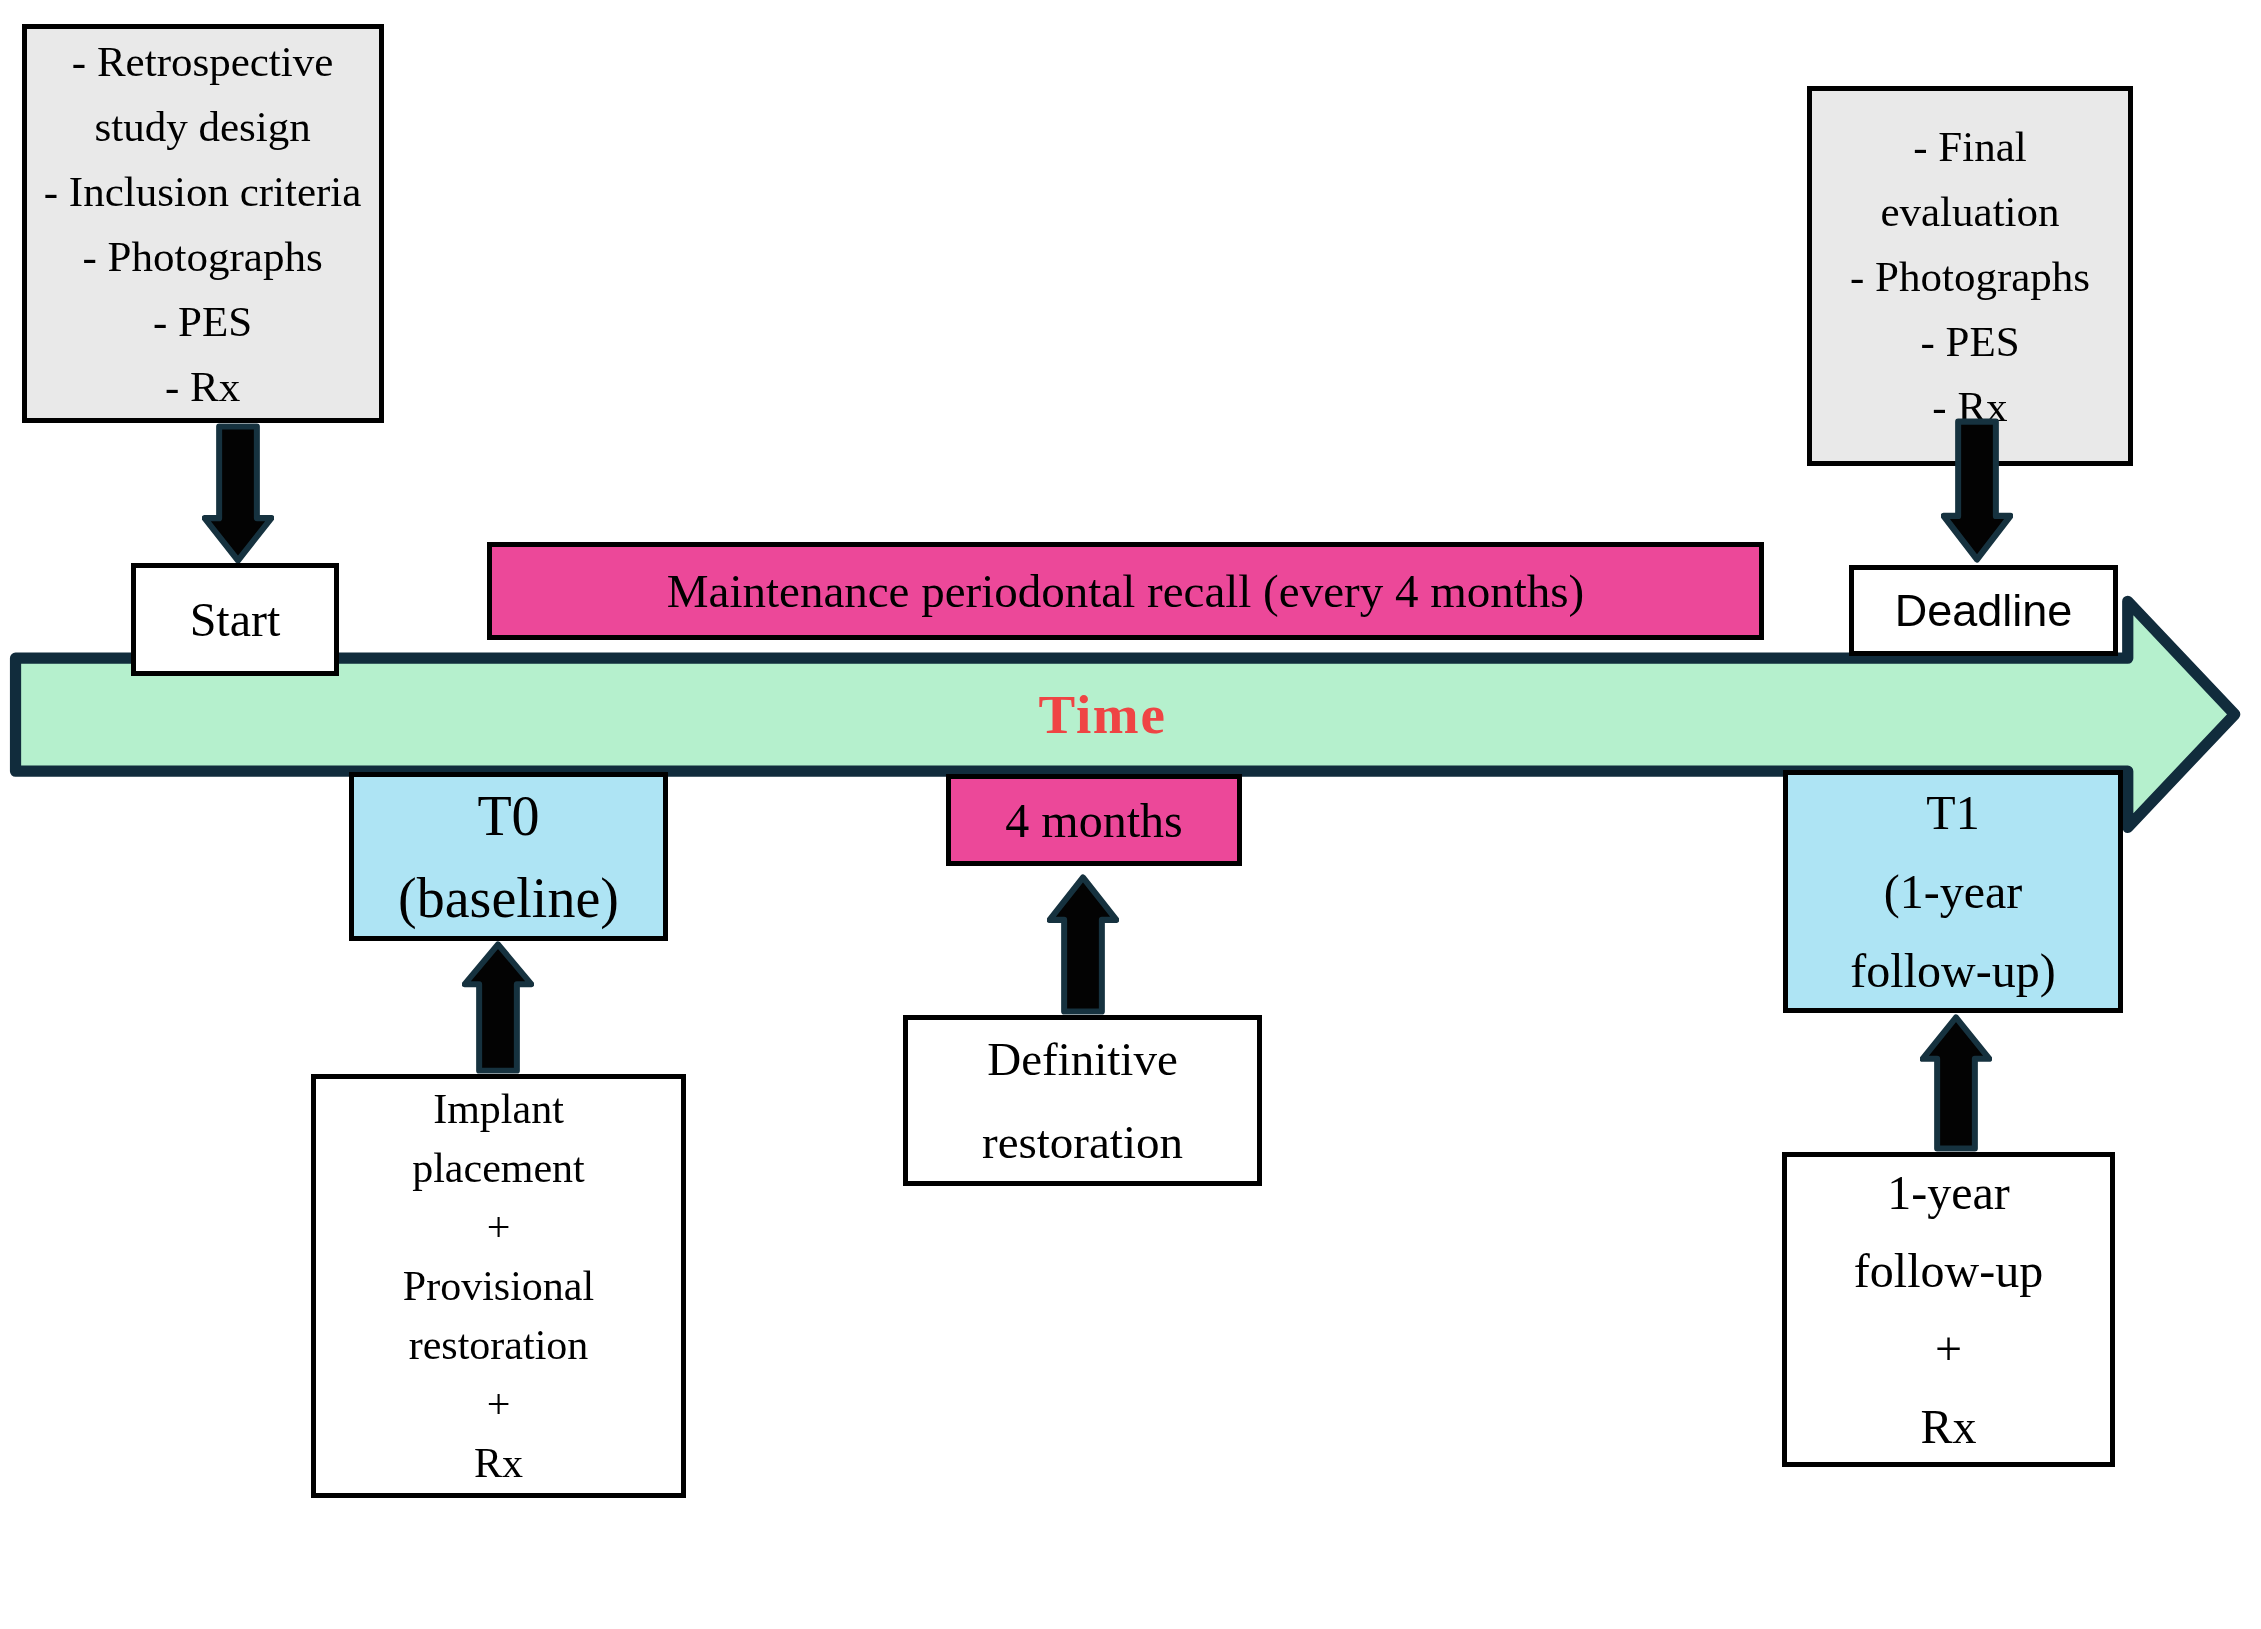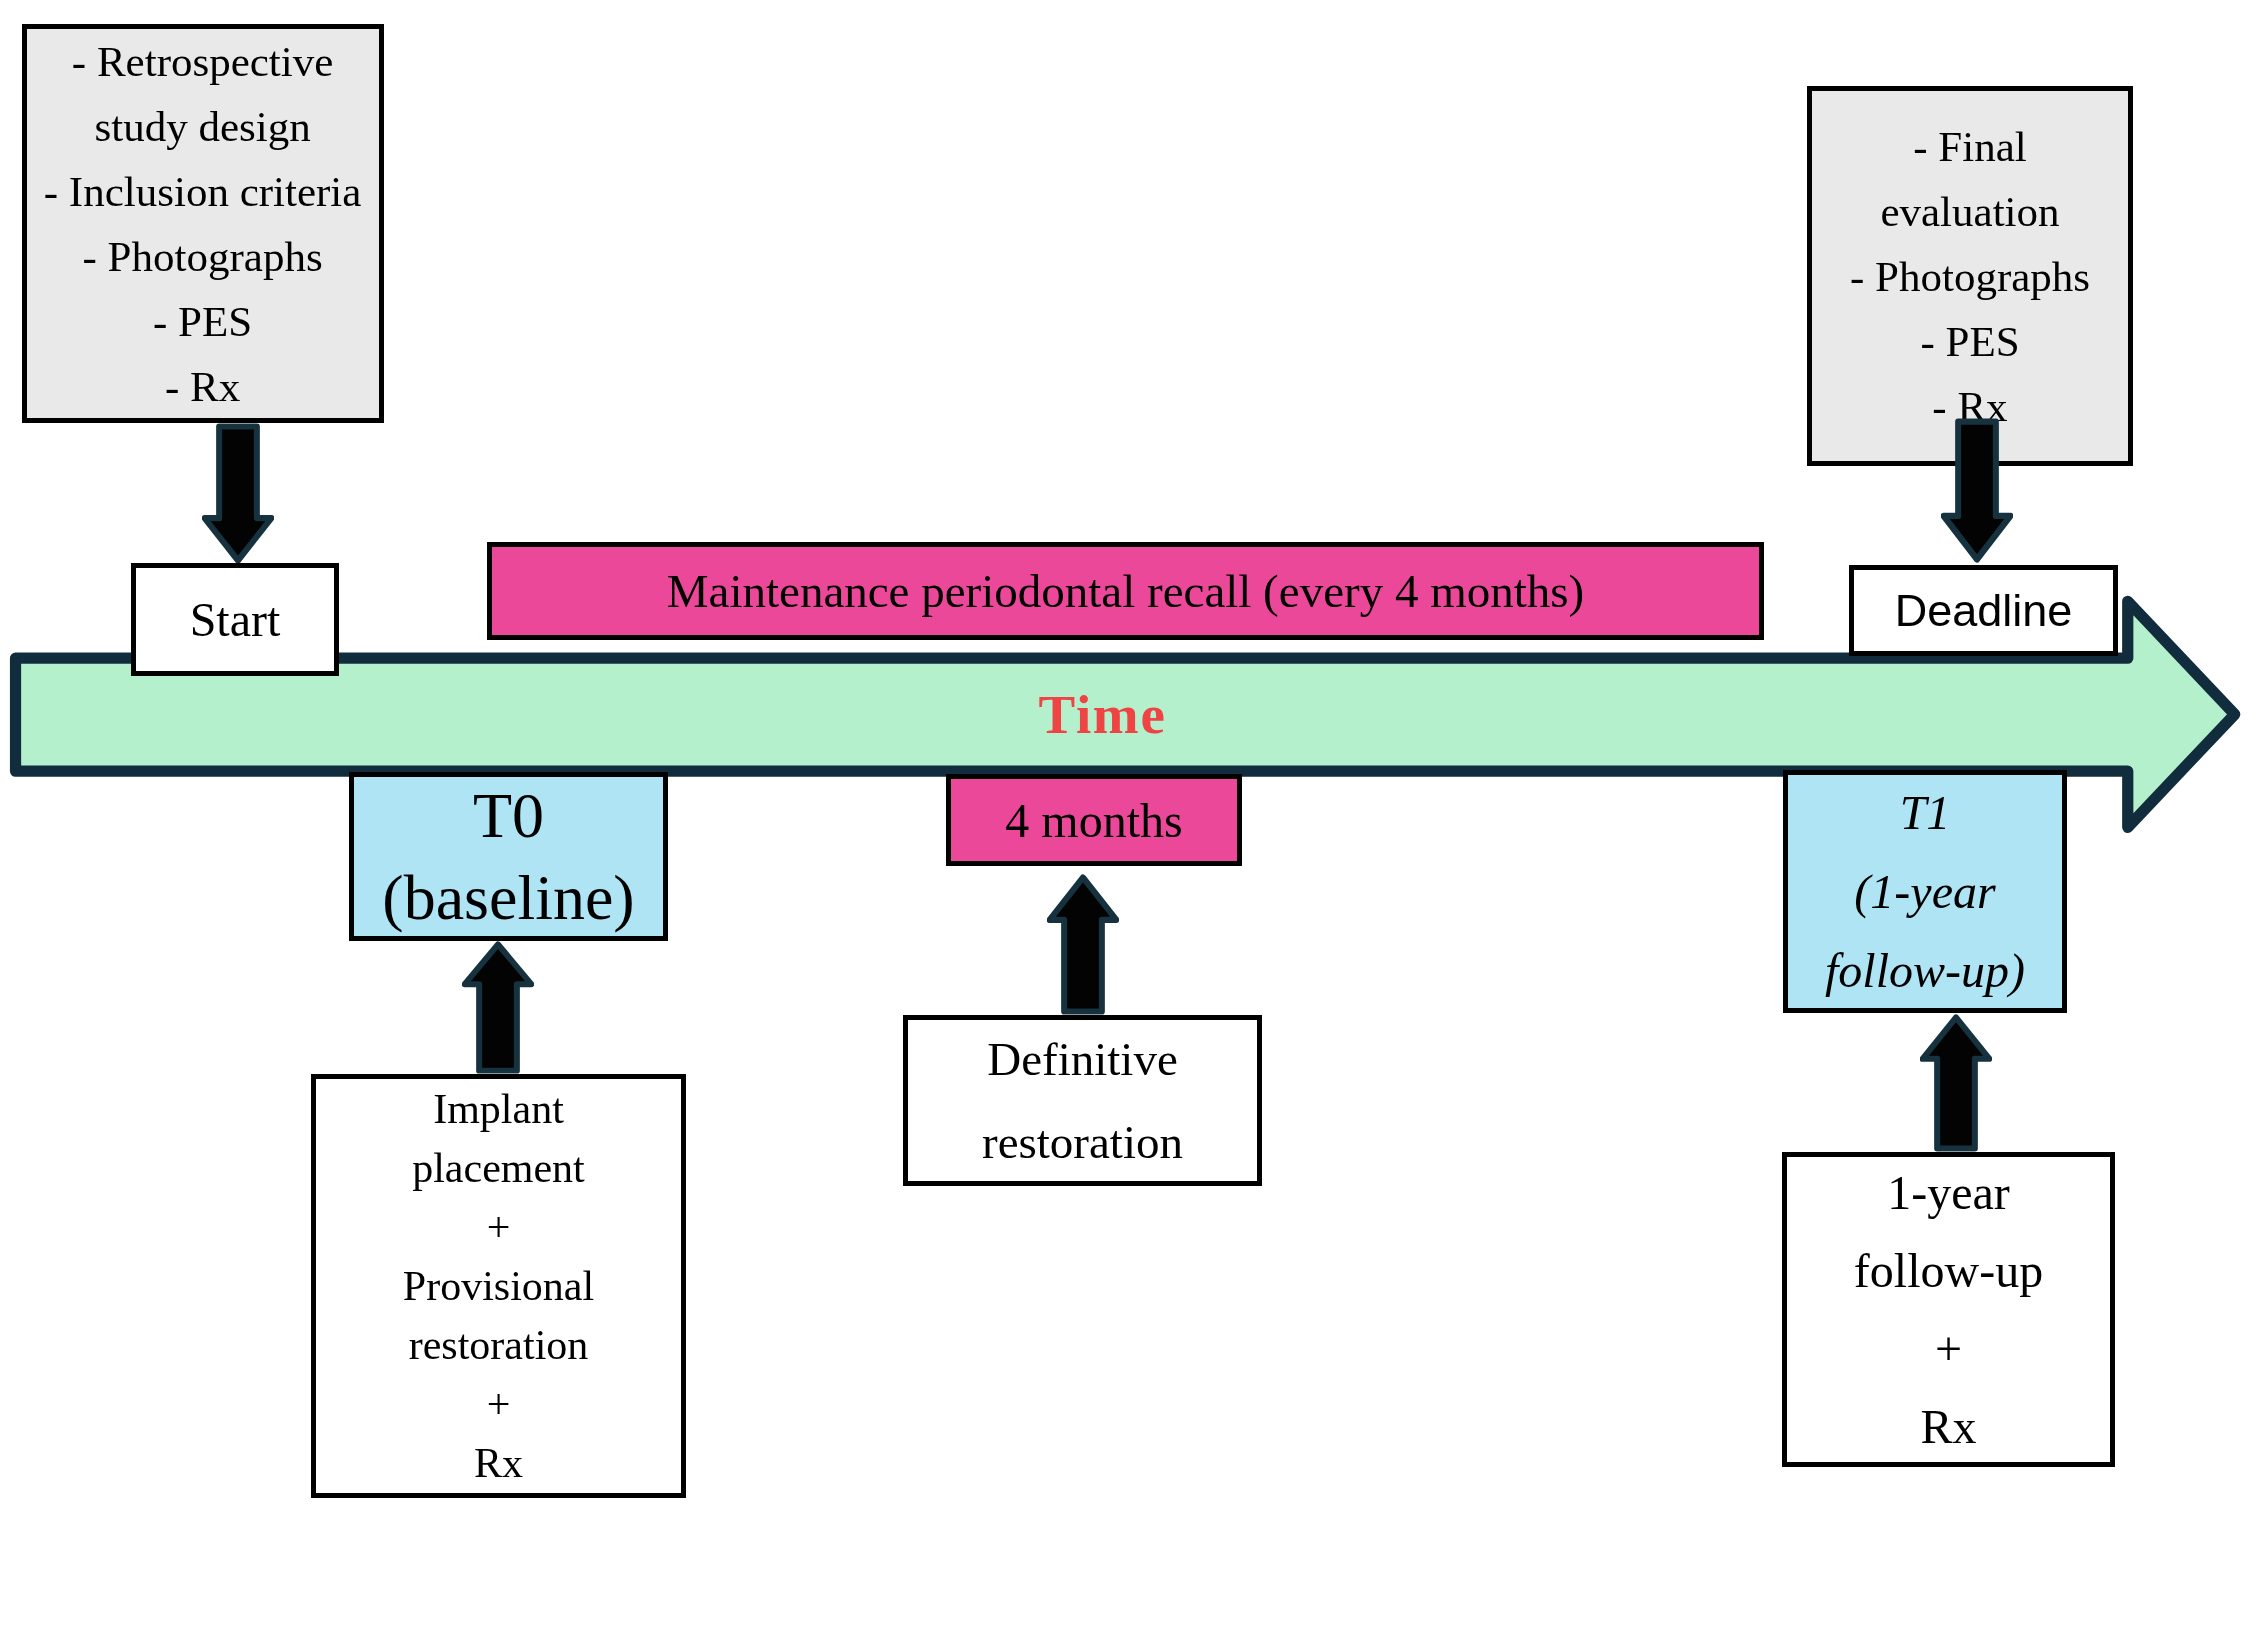"T0" .label-t0 { font-size: 64px -> 56px }
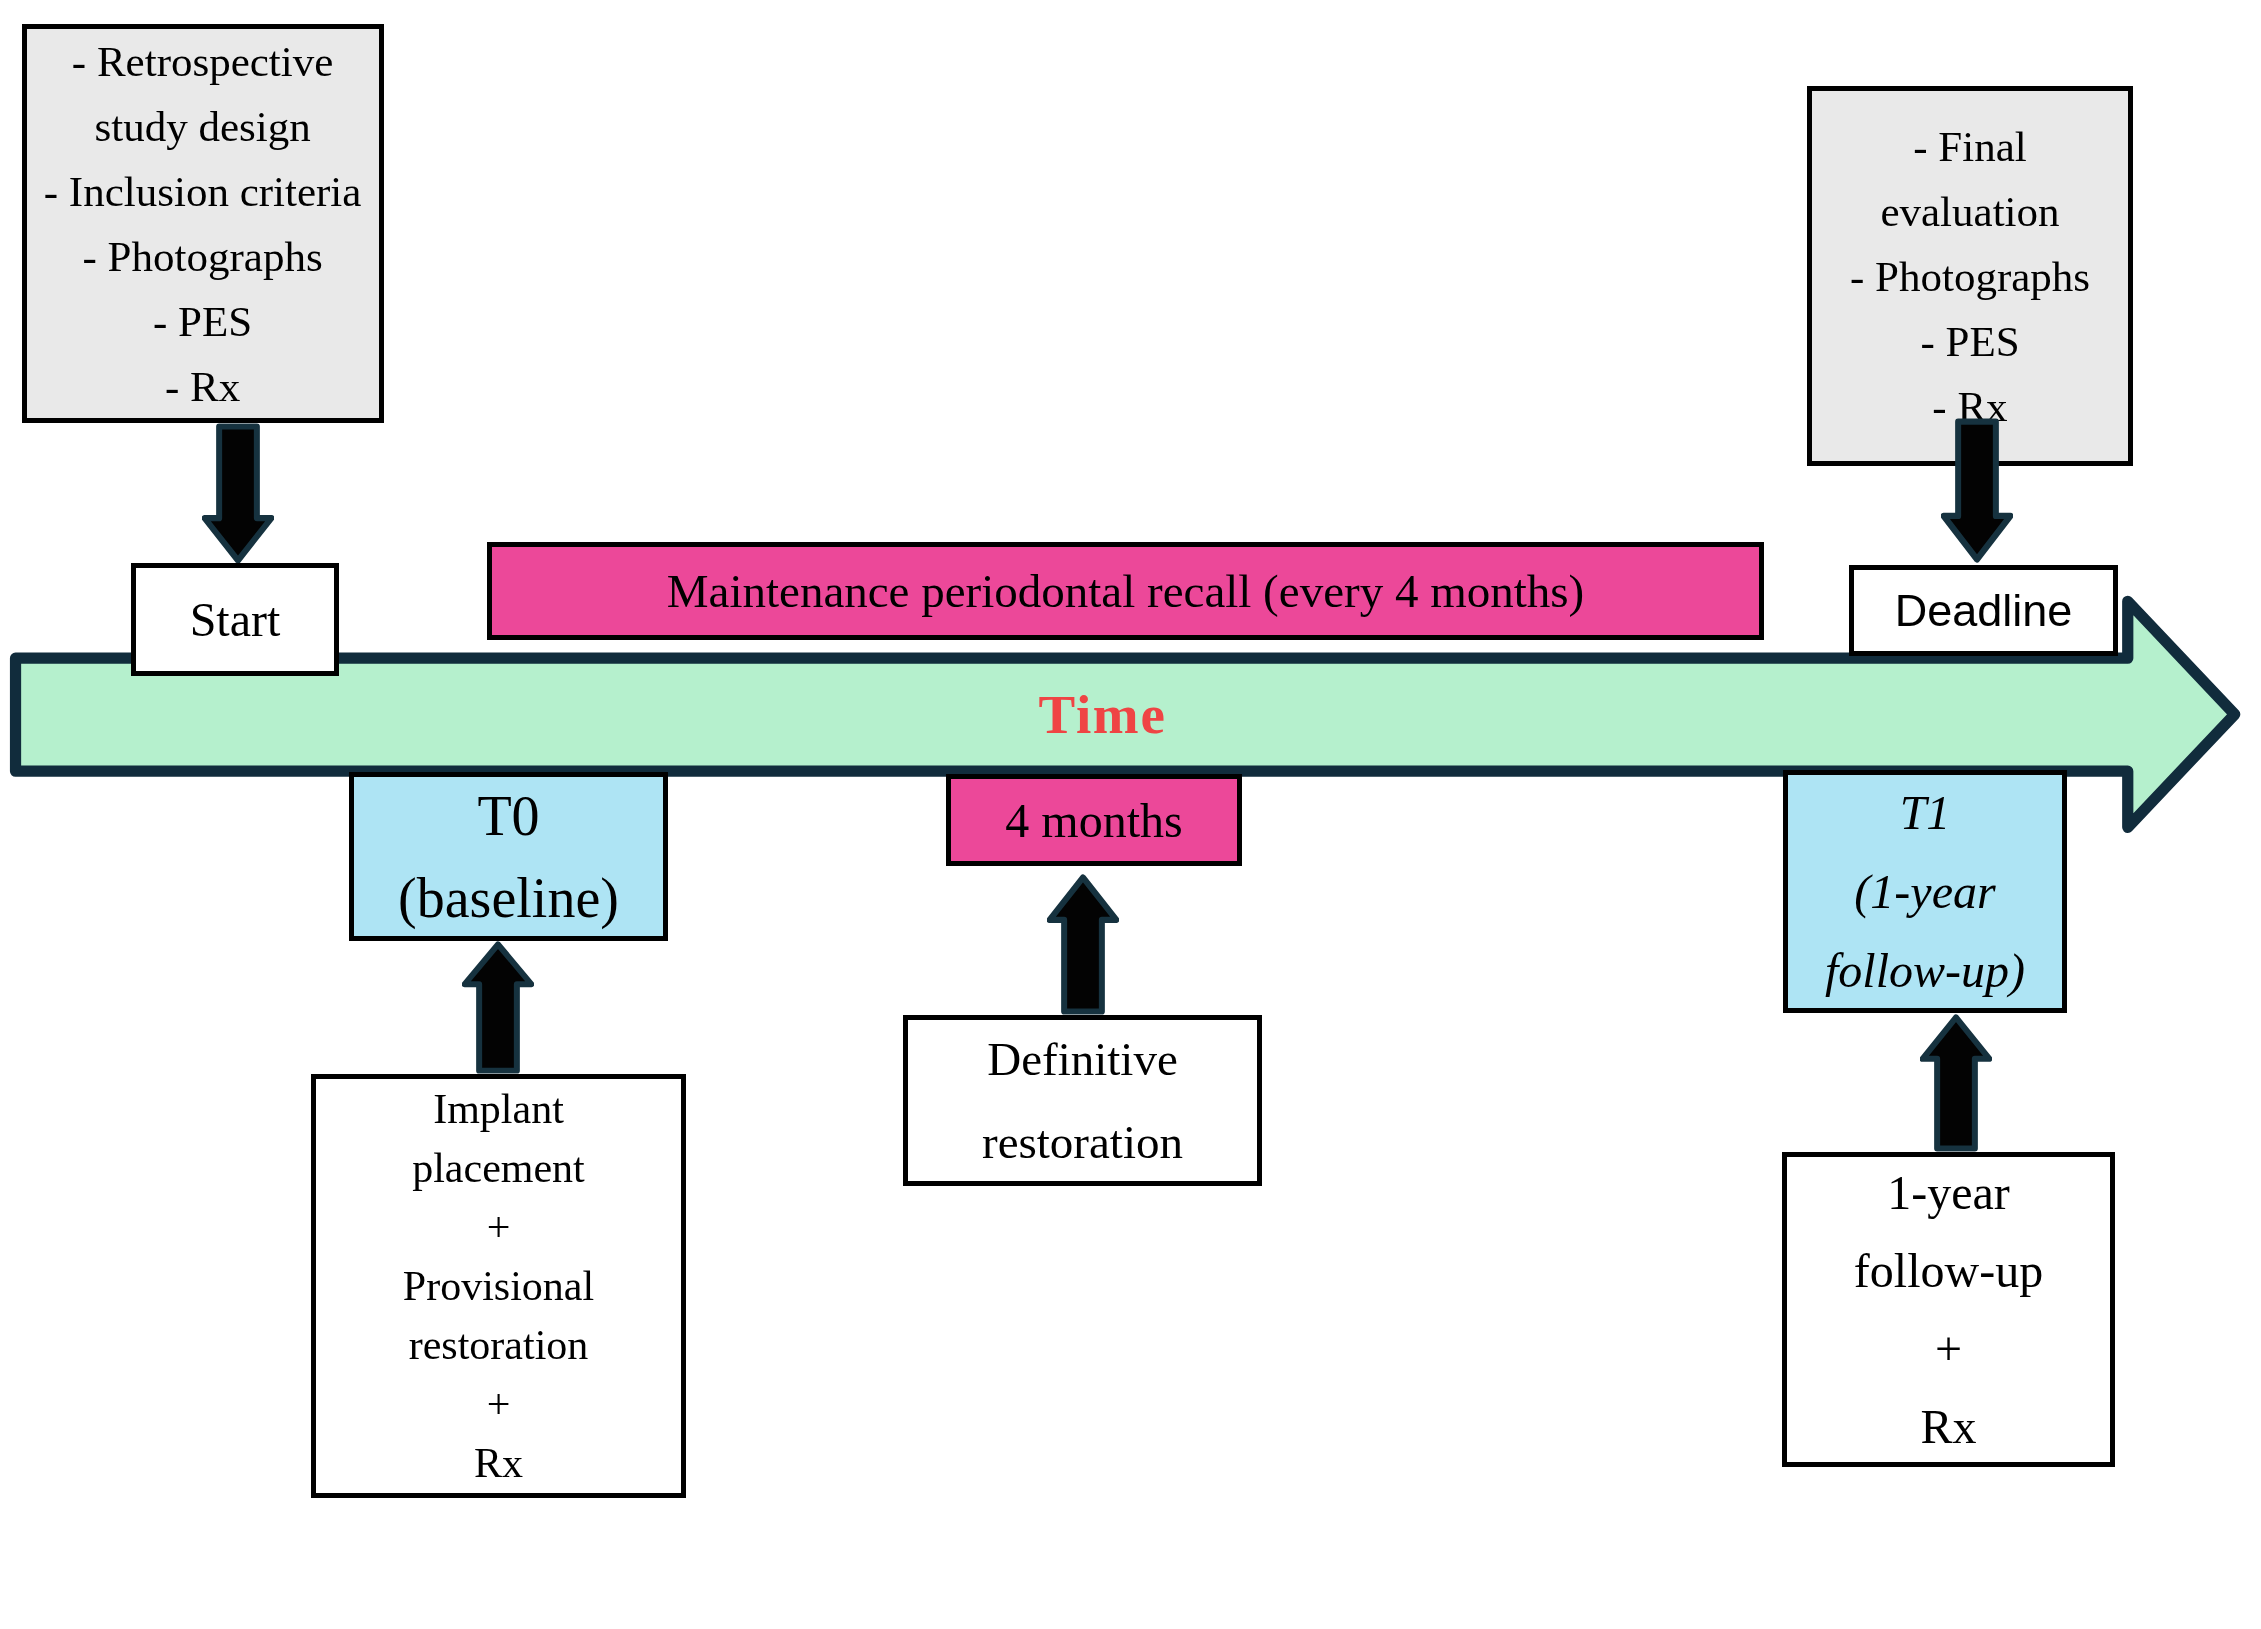"T1" div.box { font-style: italic -> none; width: 284px -> 340px }
